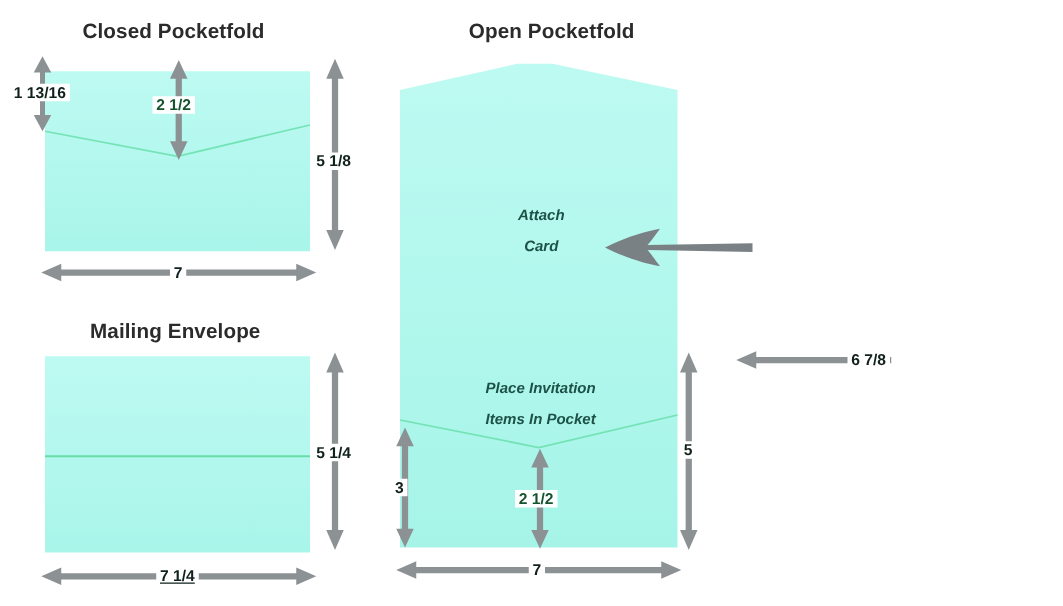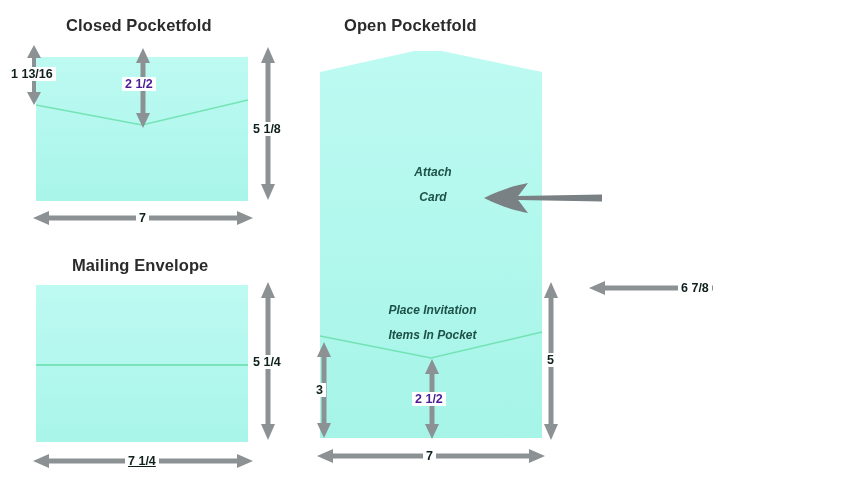"Open Pocketfold" div.title { left: 344px -> 375px }
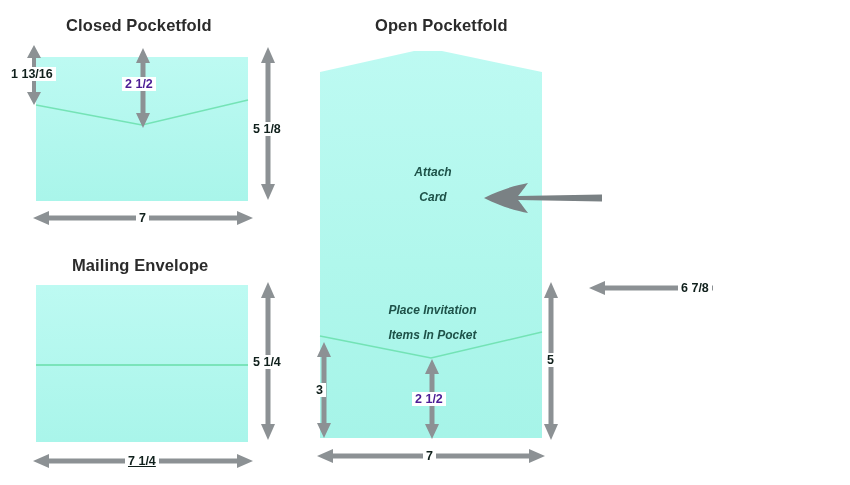"2 1/2" .dim-label.dark { color: #4c1d95 -> #14532d }
